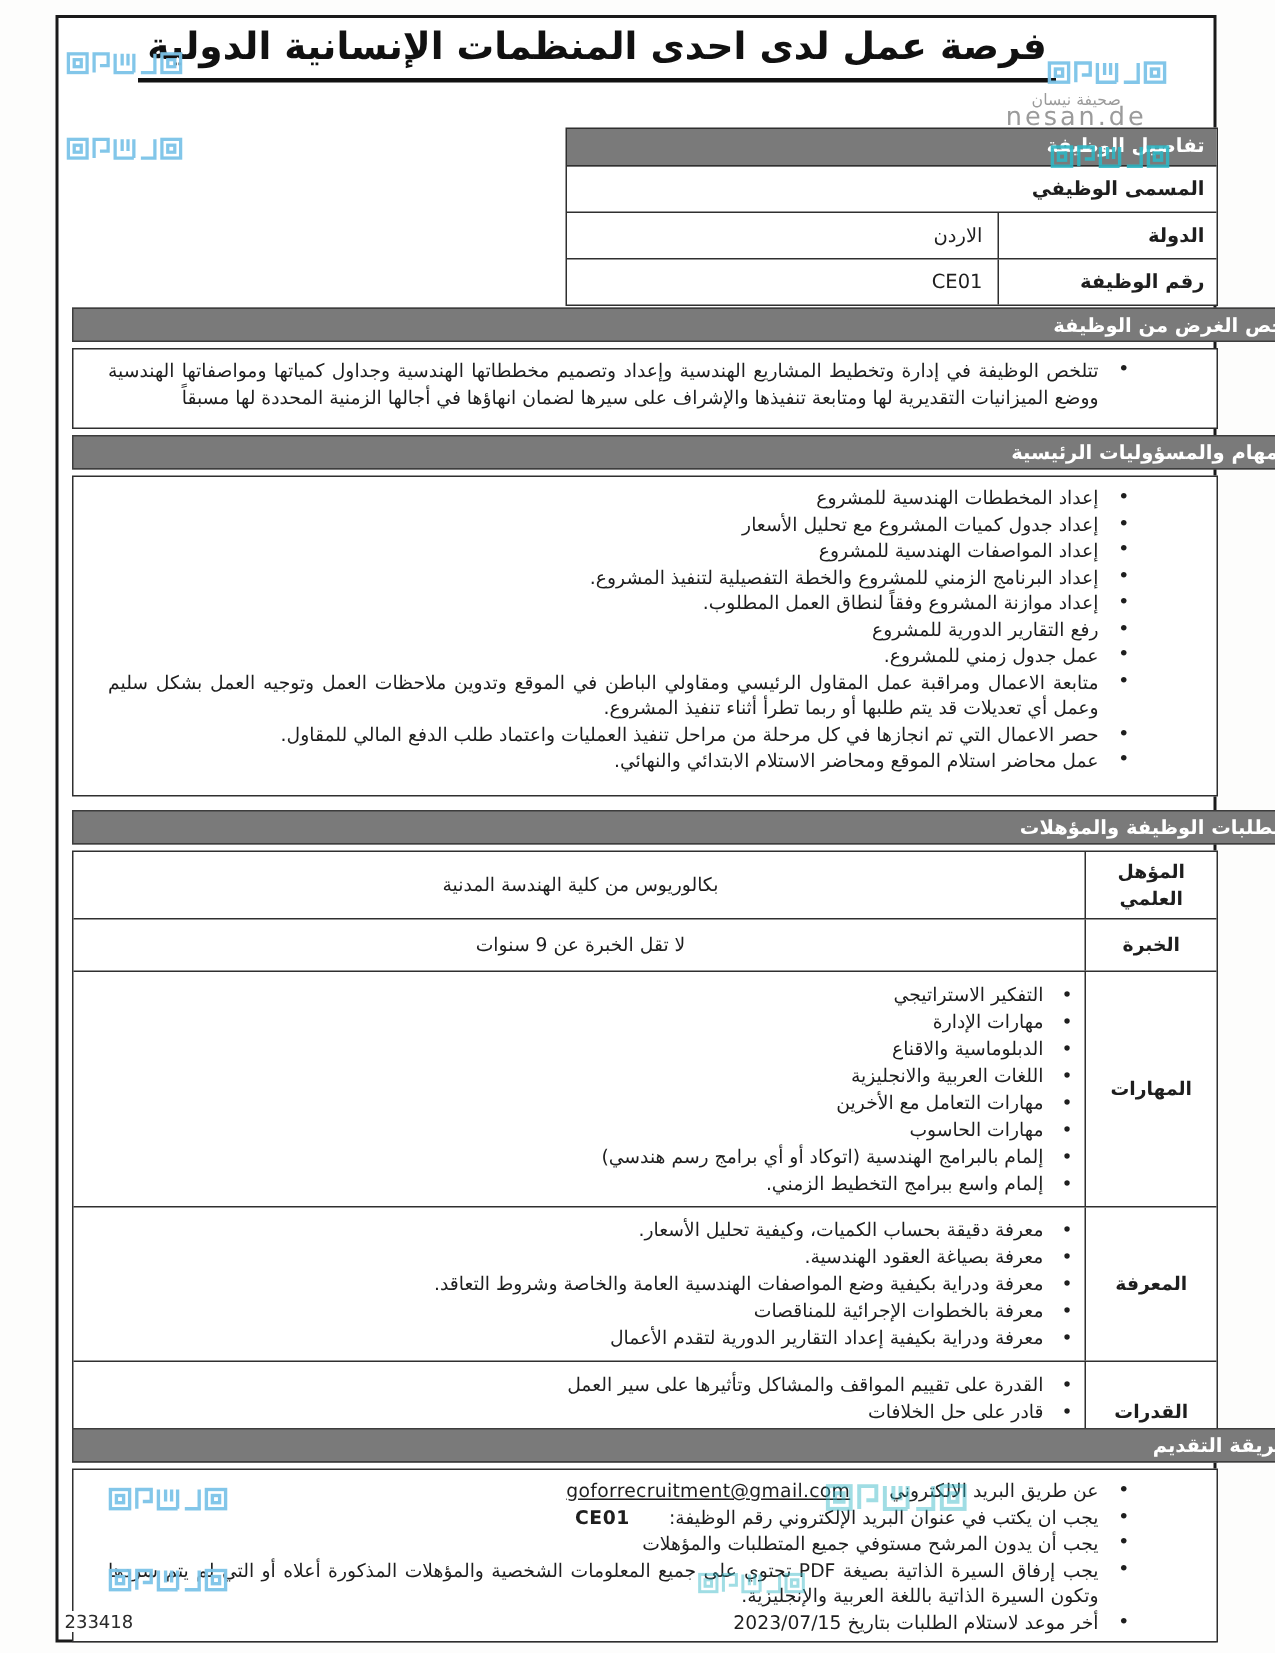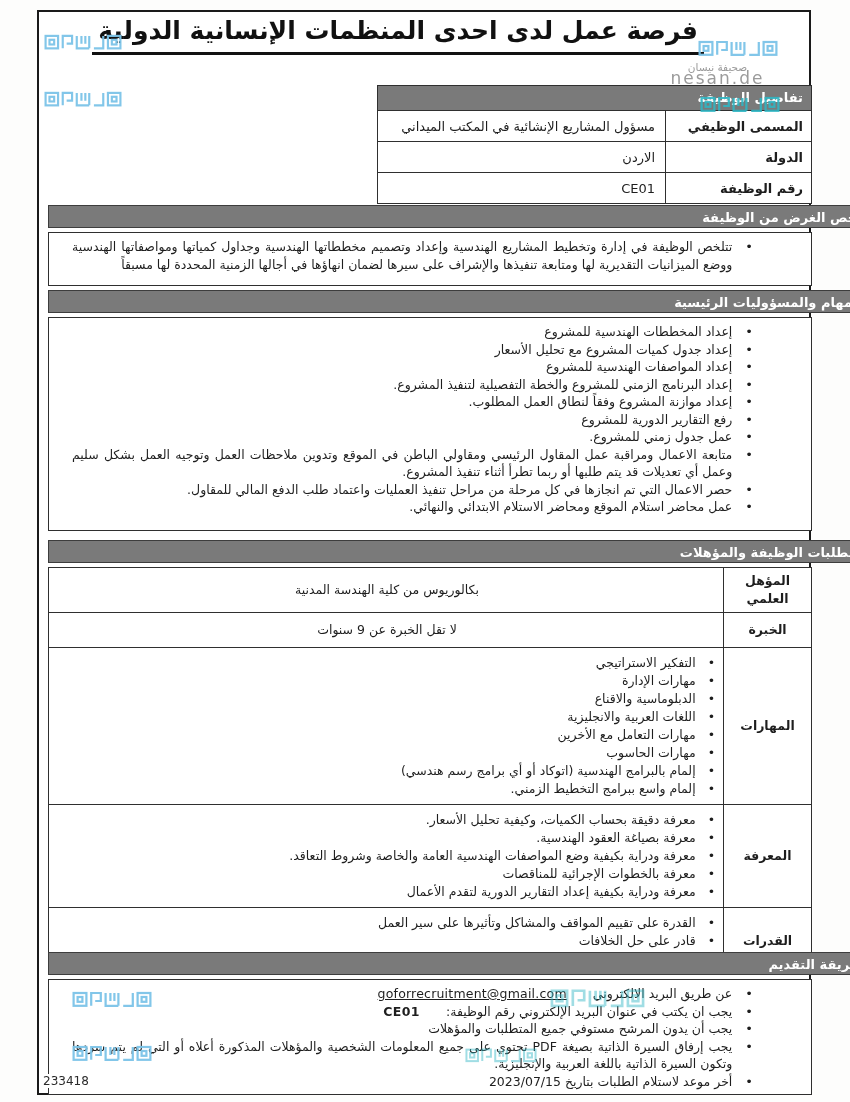"مسؤول المشاريع الإنشائية في المكتب" div.dt-value { html: <div>مسؤول المشاريع الإنشائية في المكتب الميداني</div> -> none }
